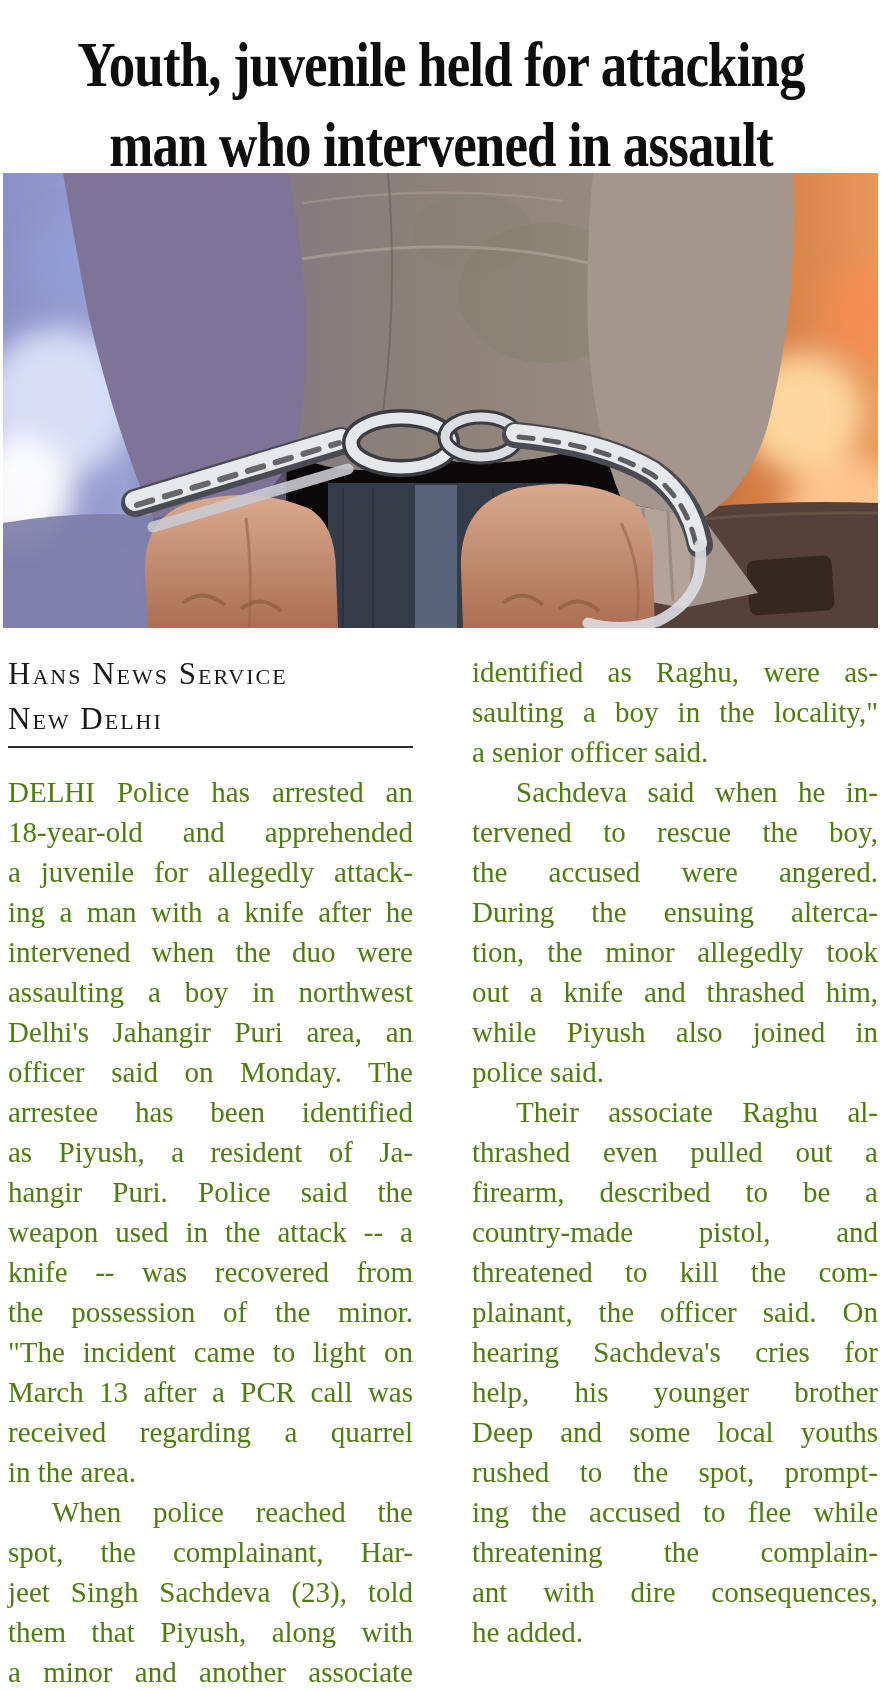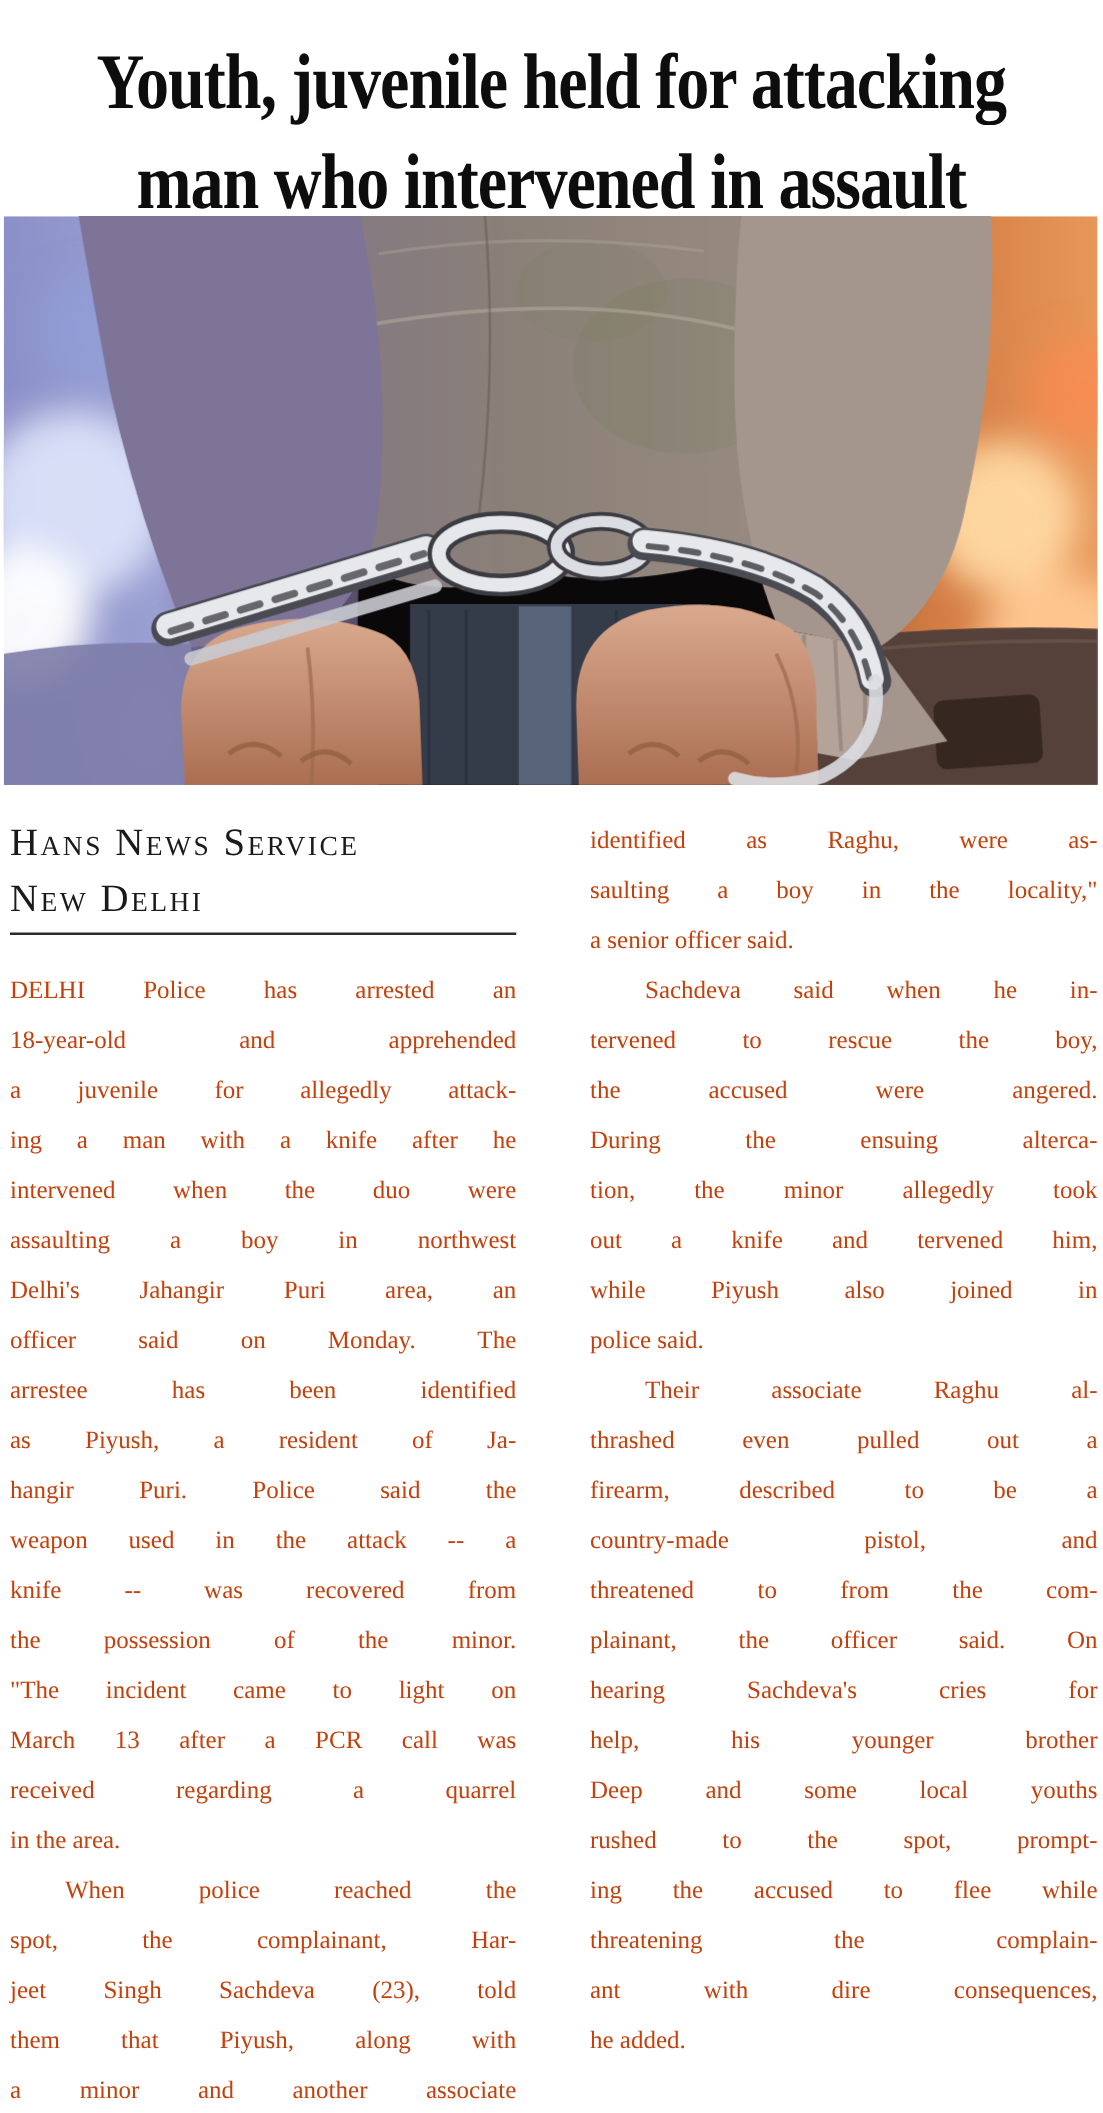"identified as Raghu, were as-" .line { color: #c2410c -> #4d7c0f; font-size: 20px -> 29px }
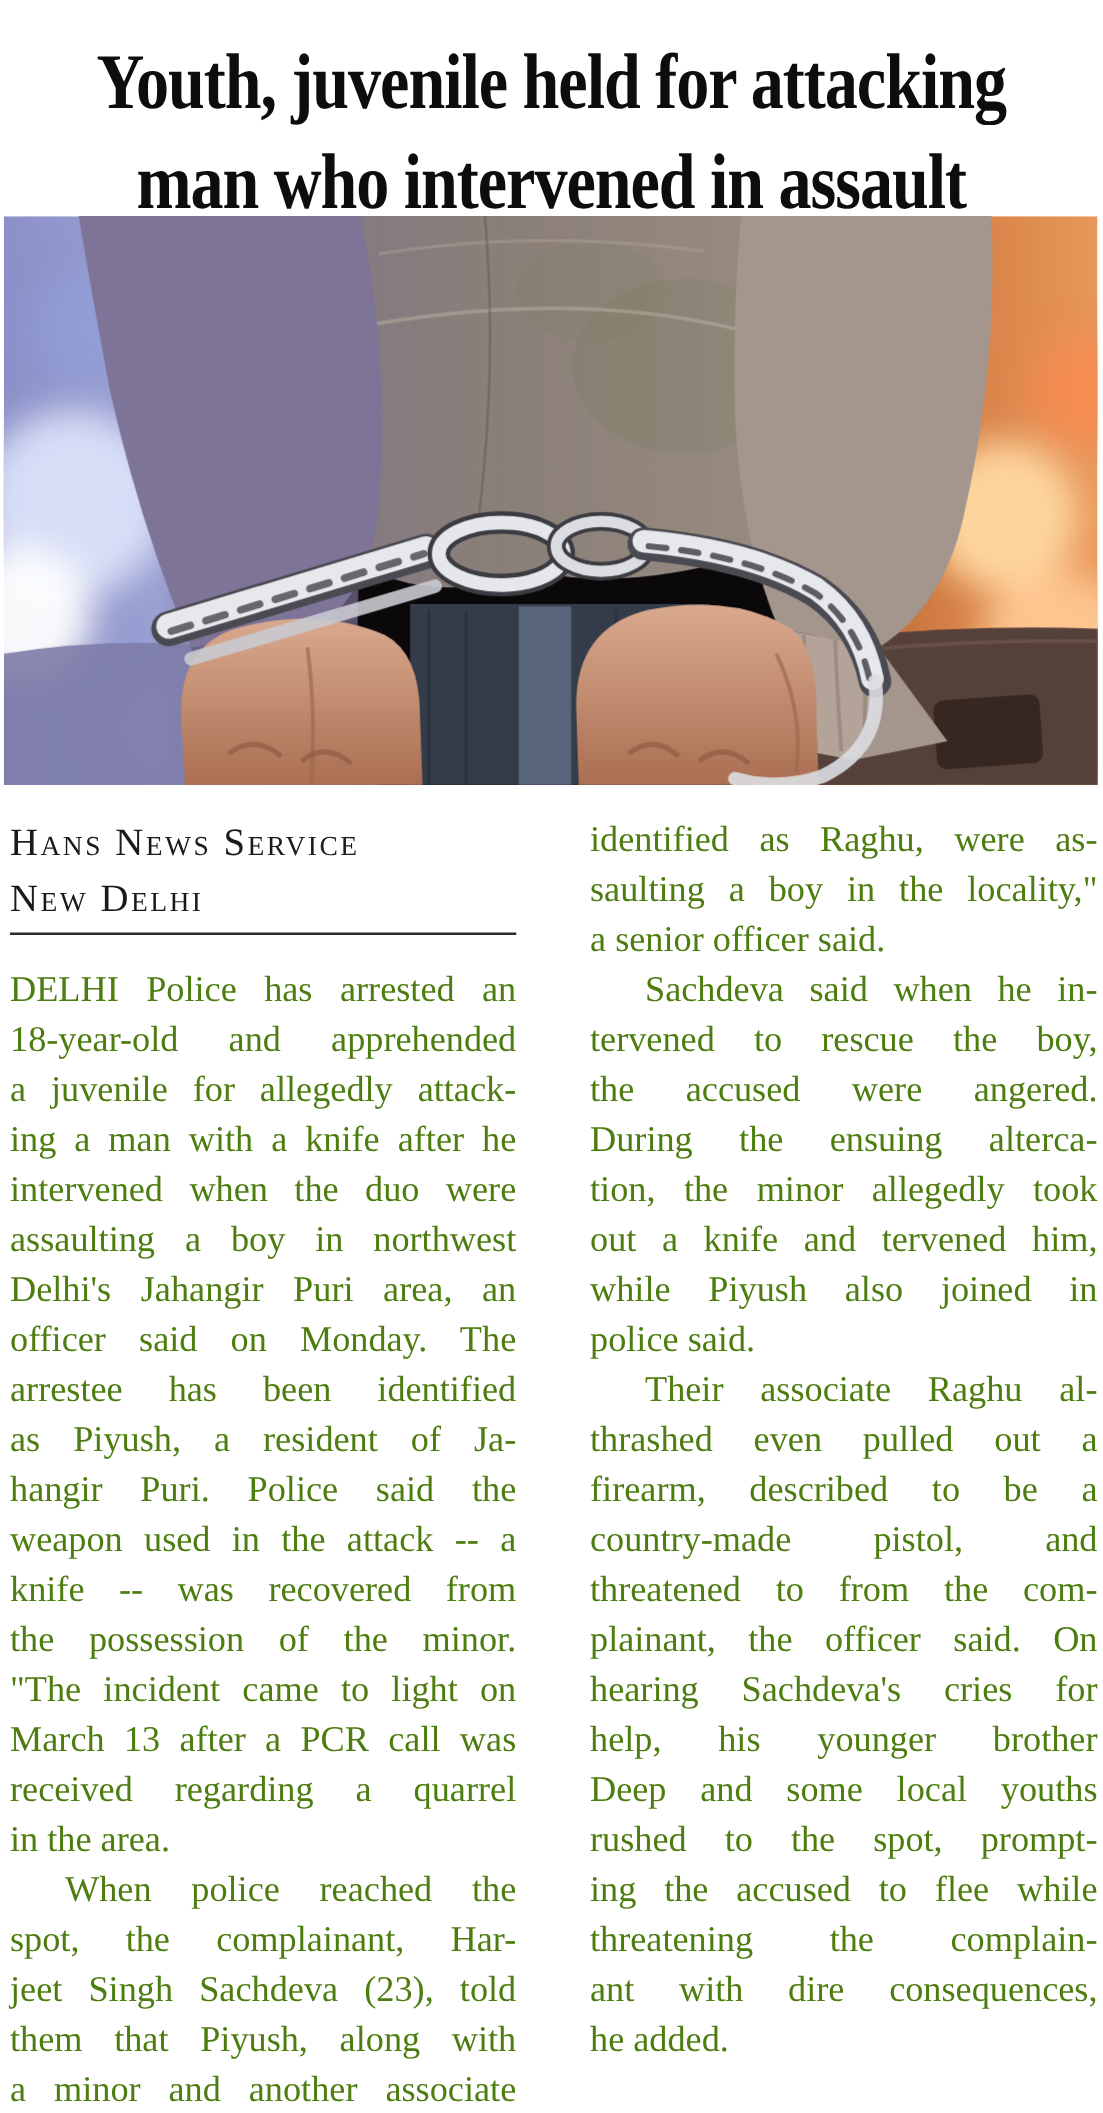"out a knife and tervened" div.line { text: tervened -> thrashed }
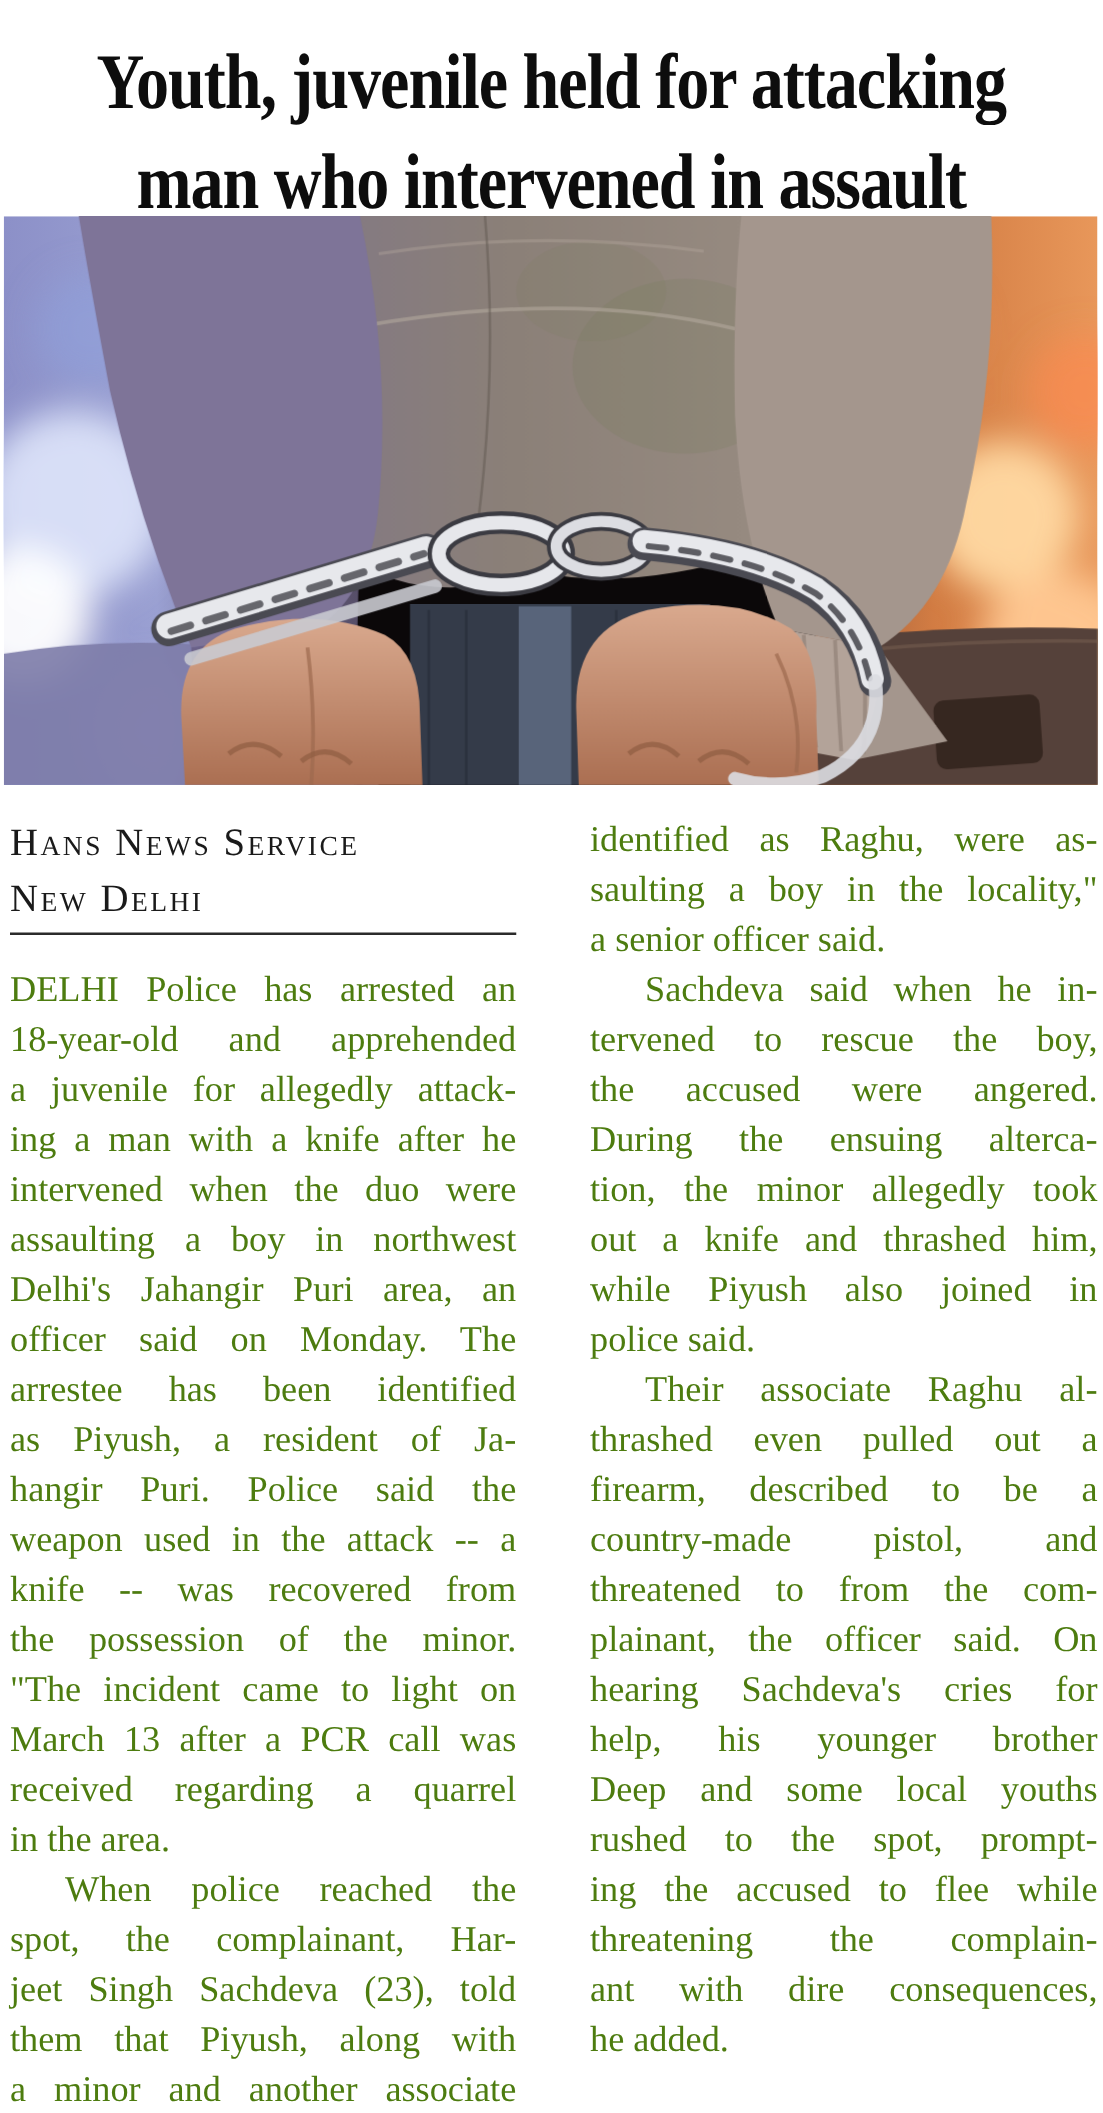"threatened to from the com-" div.line { text: from -> kill }
